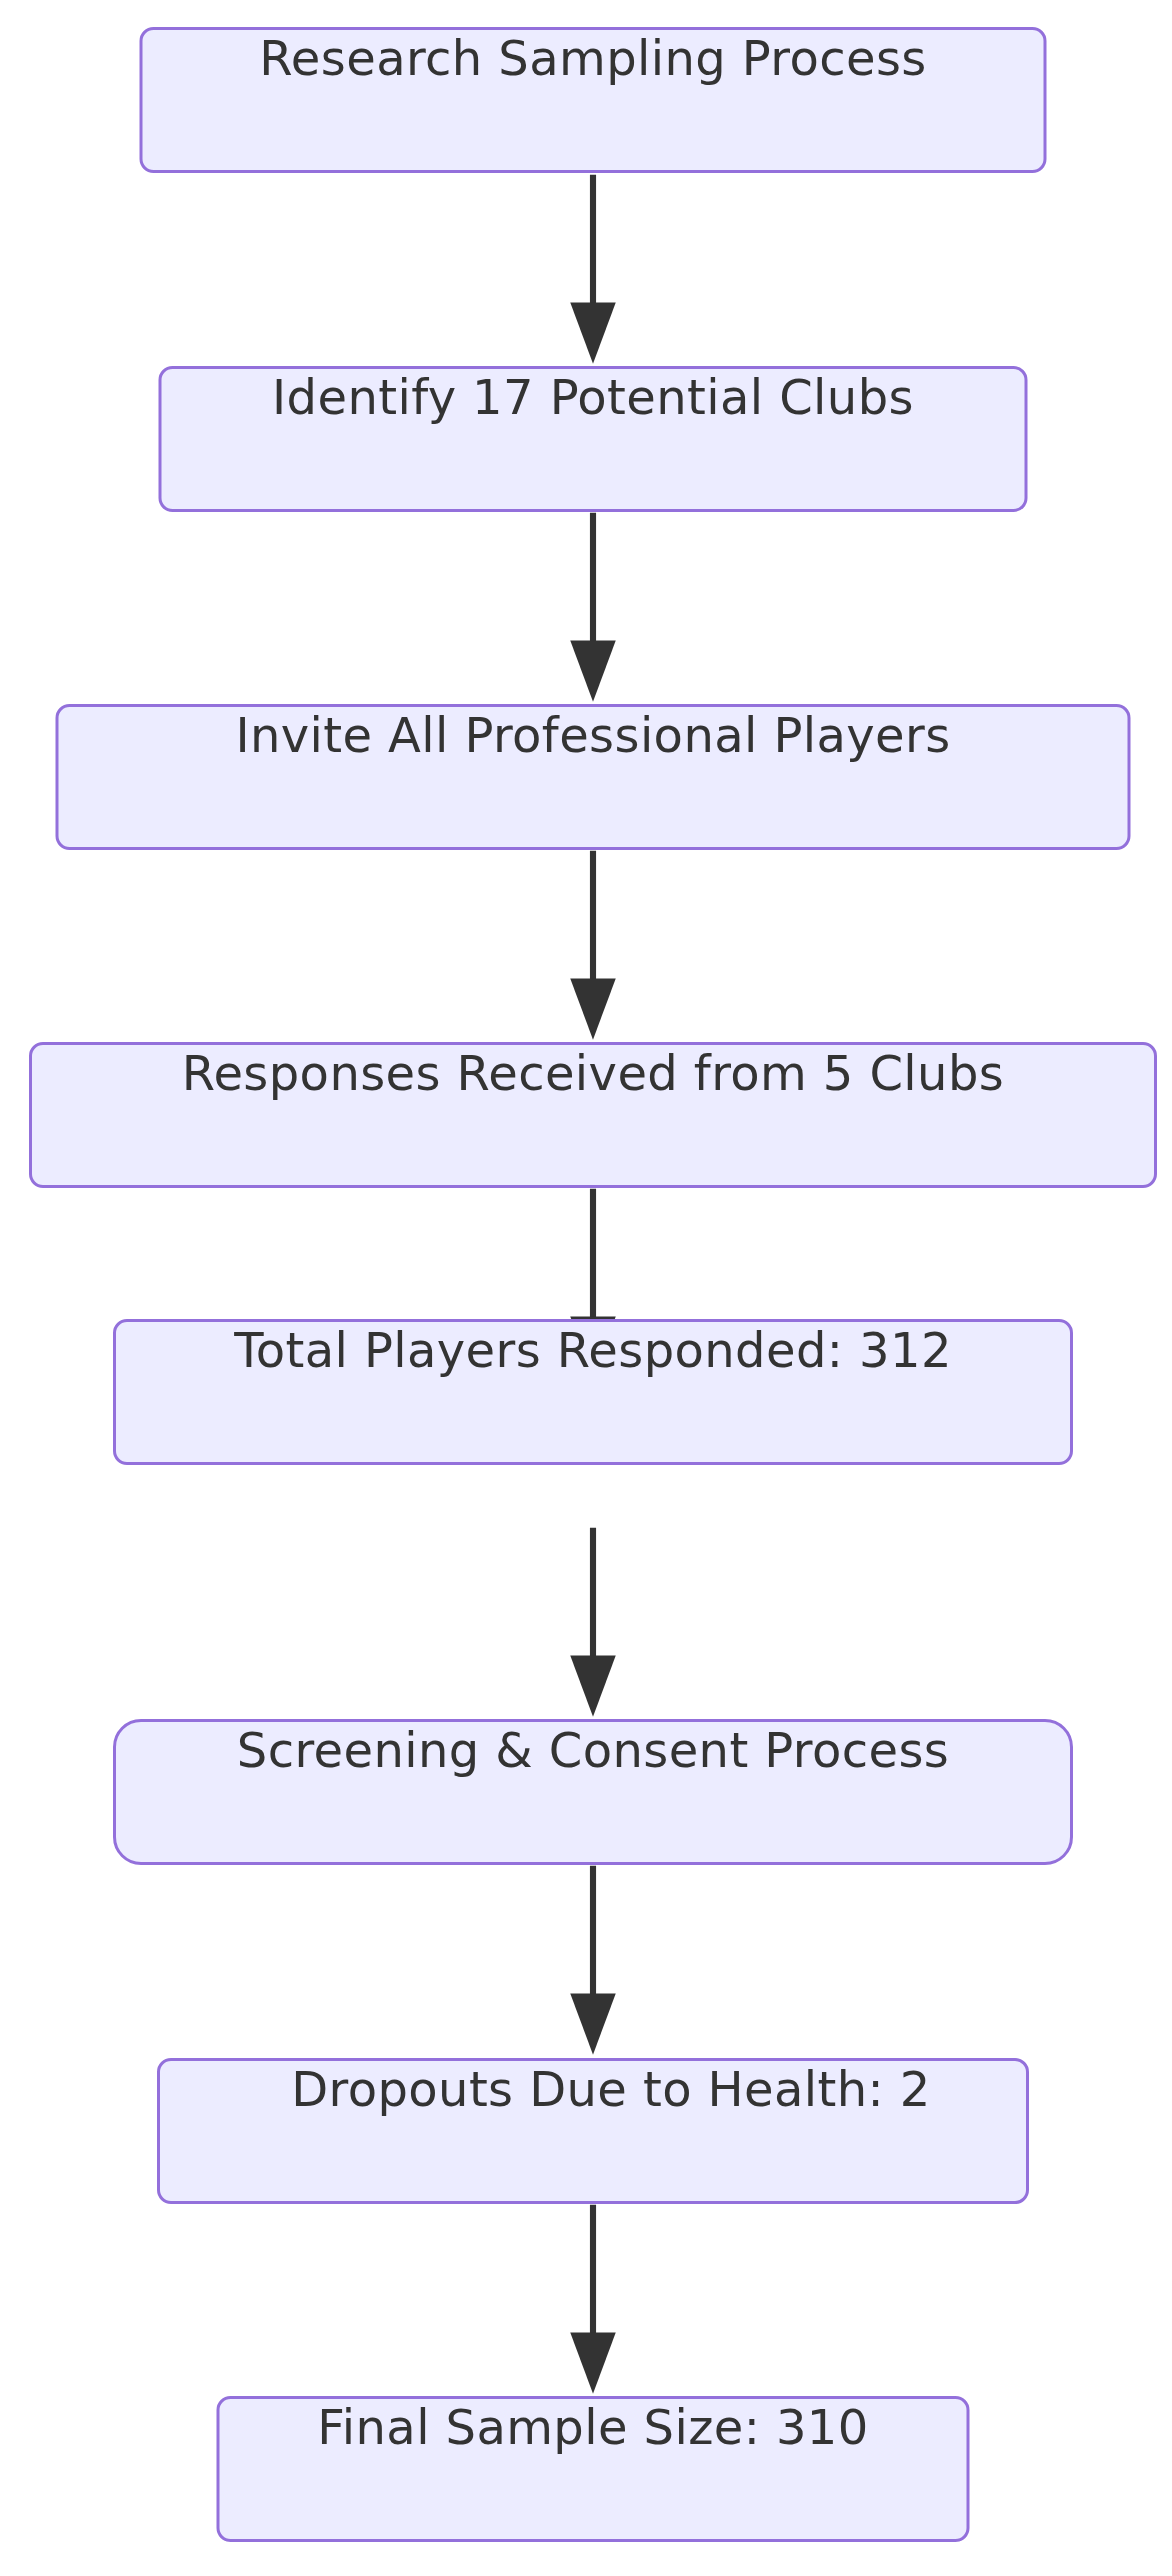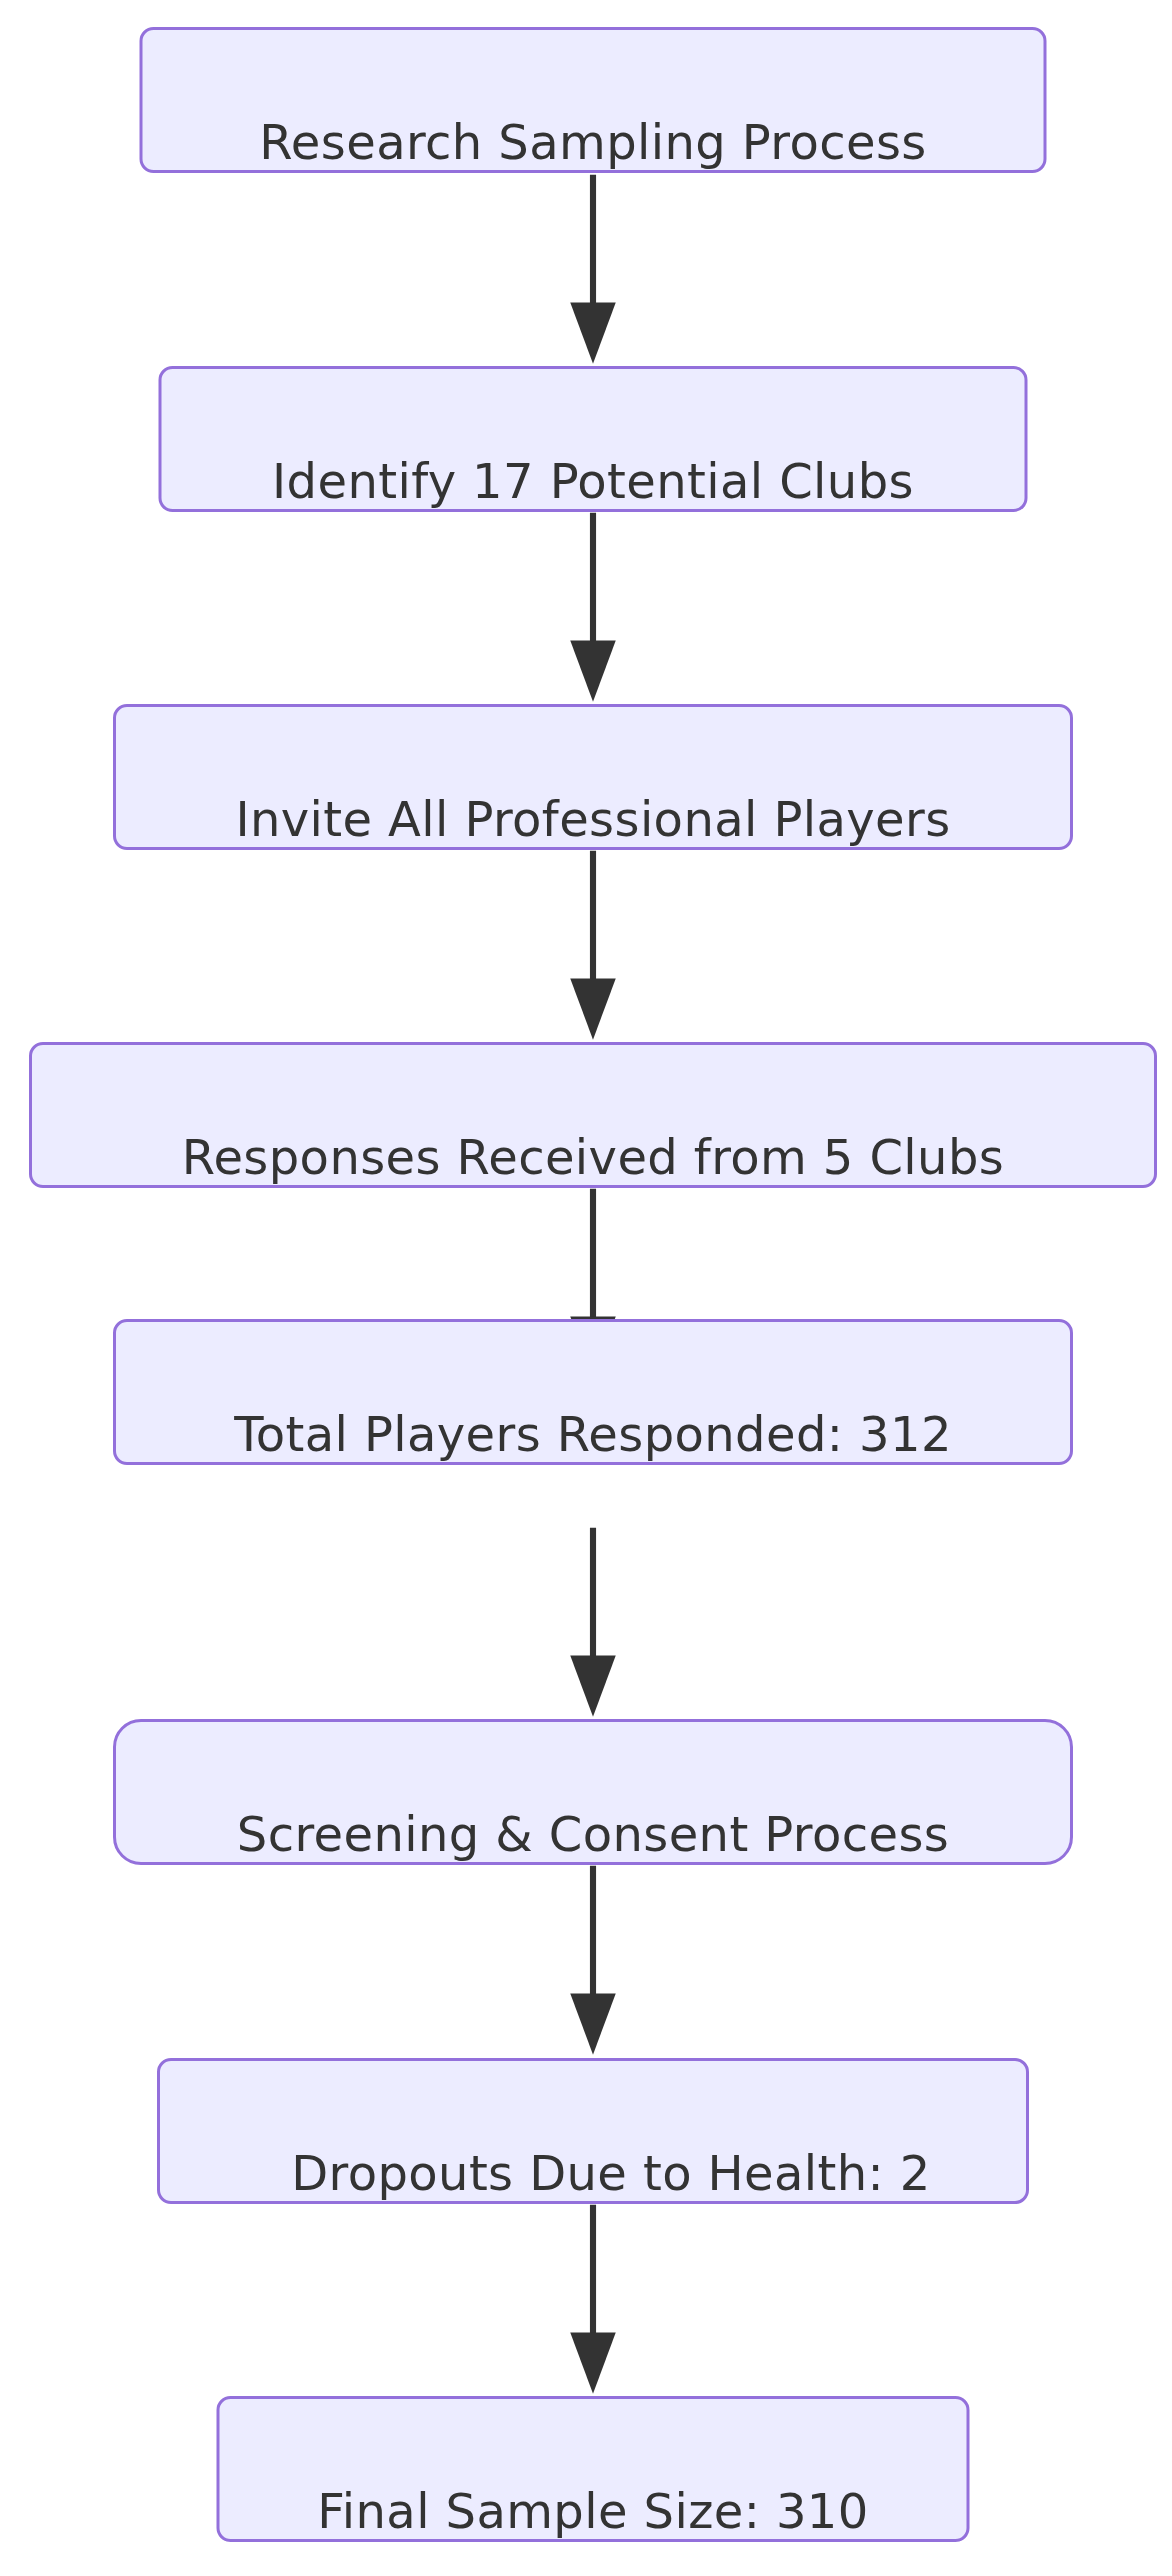"Research Sampling Process" .node { align-items: flex-end -> flex-start }
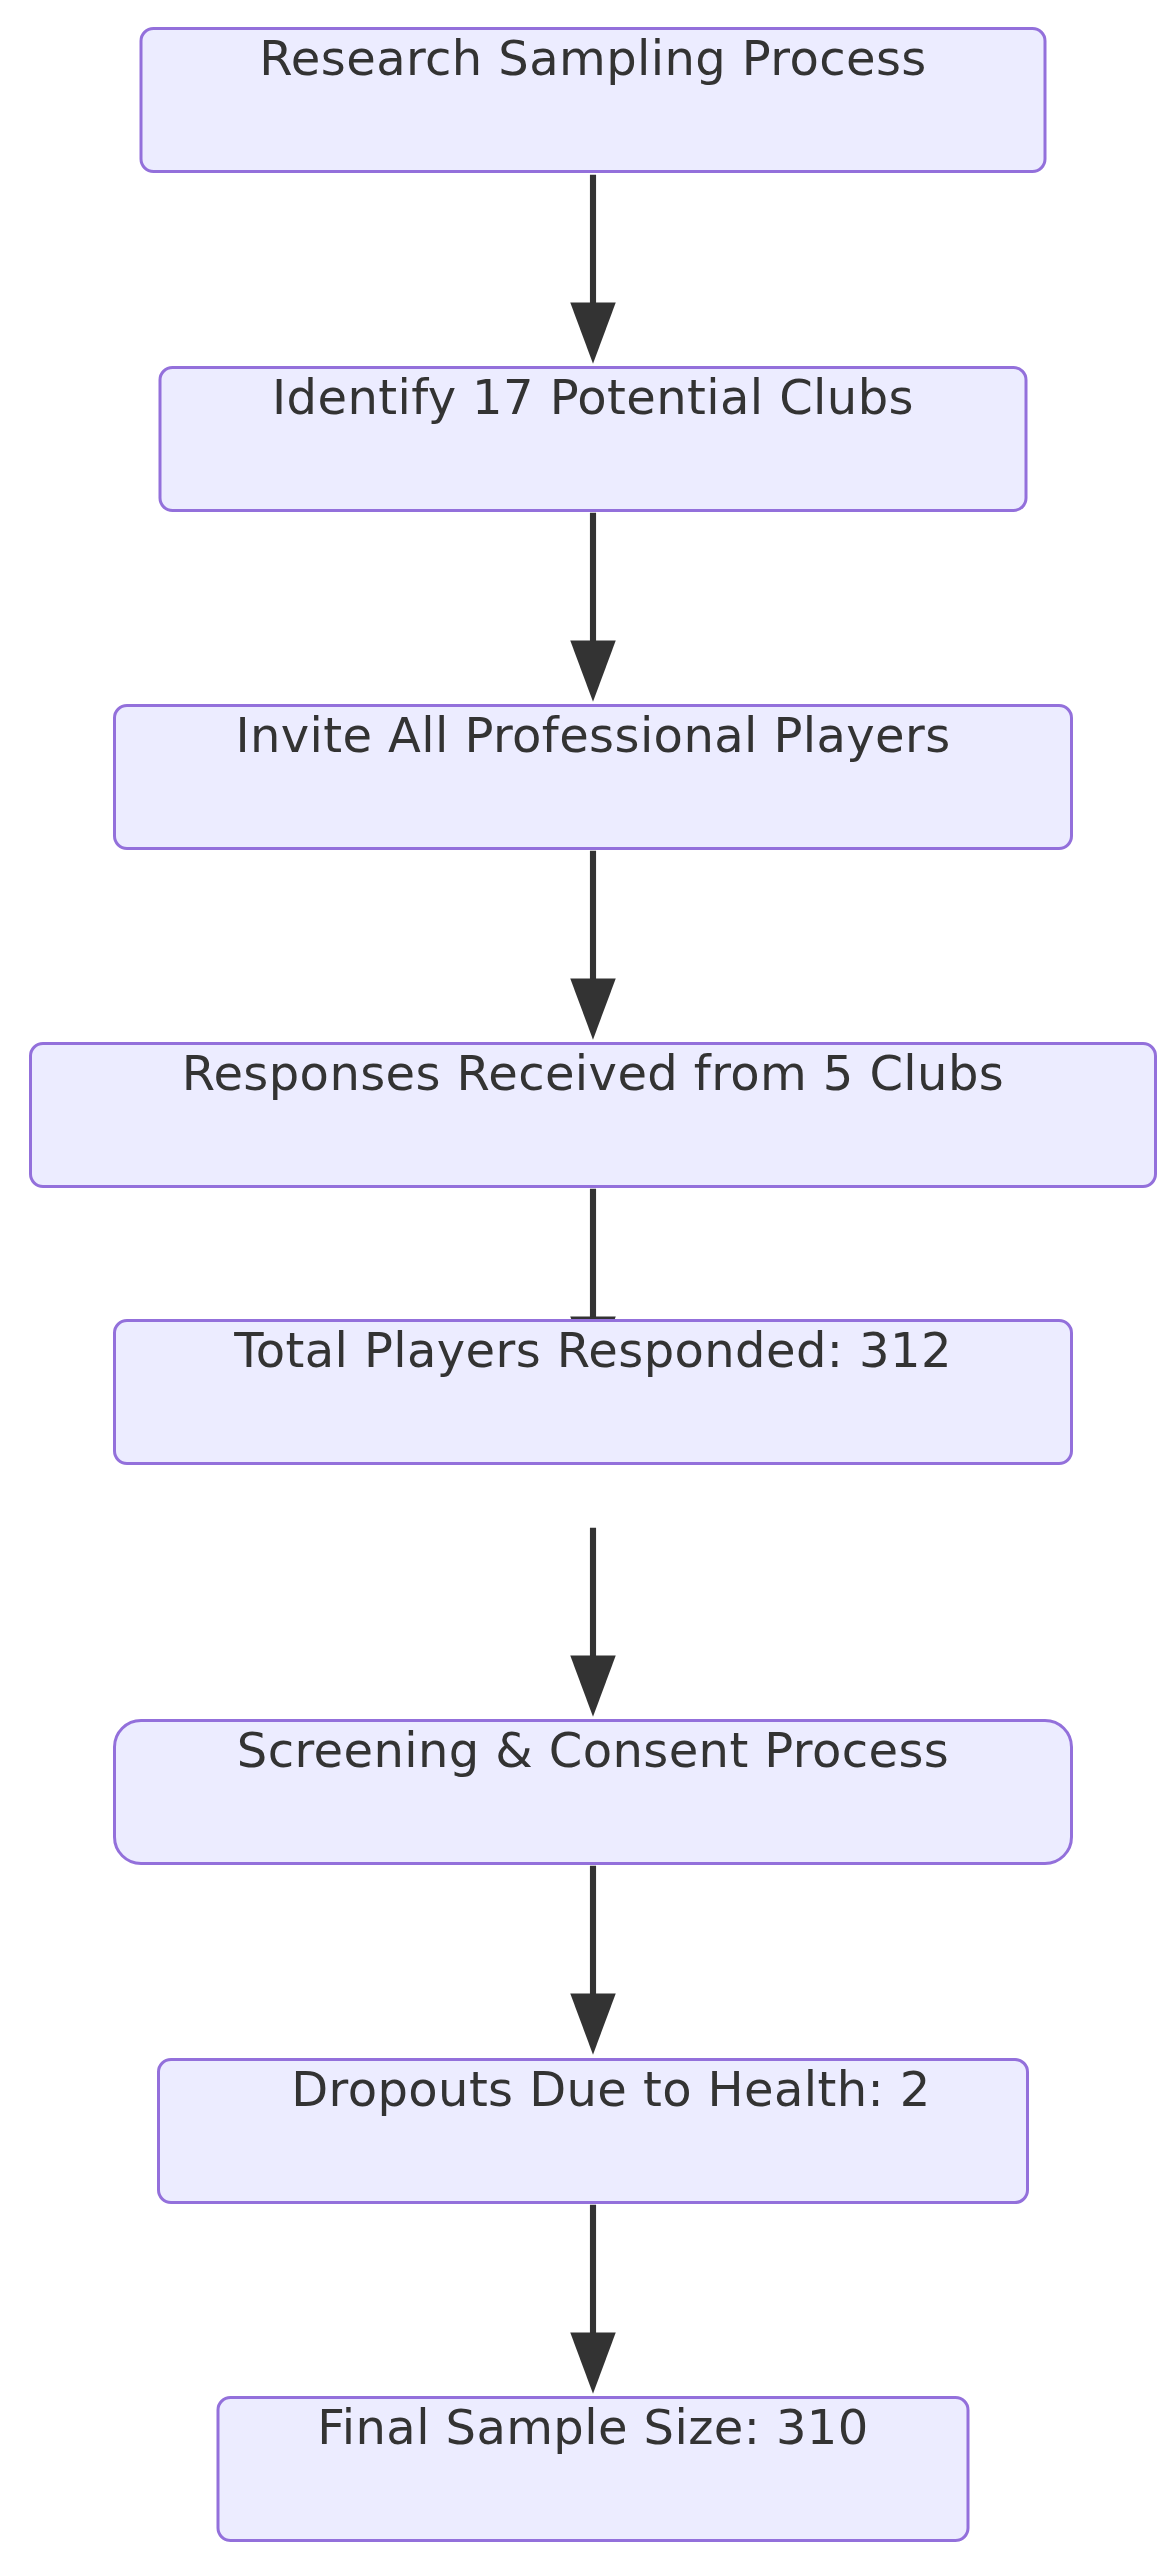"Invite All Professional Players" .n3 { width: 960px -> 1075px }
